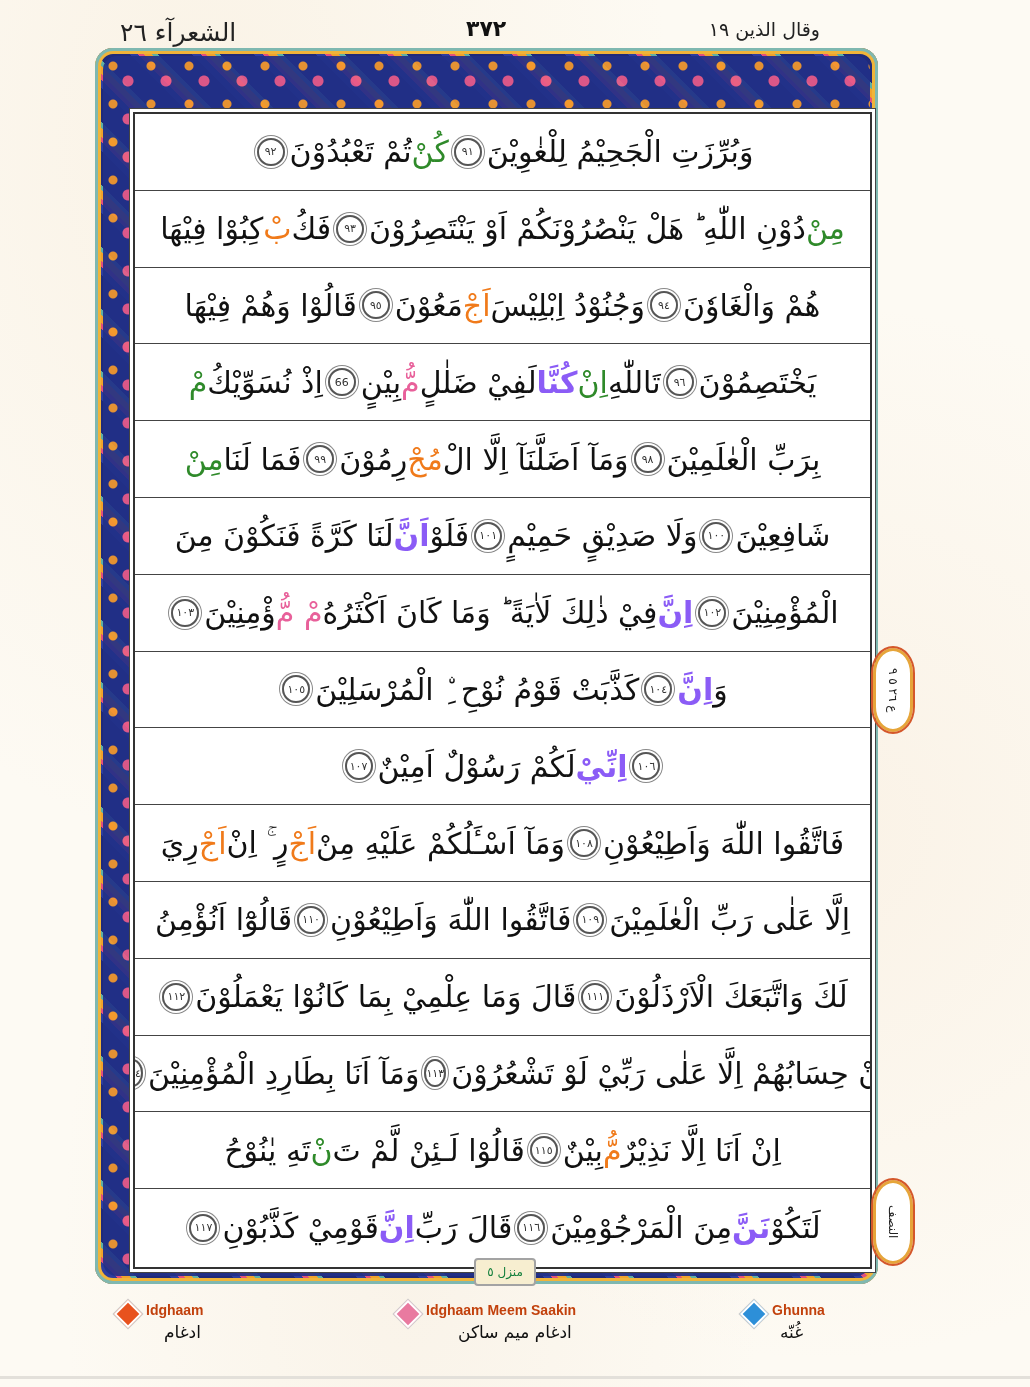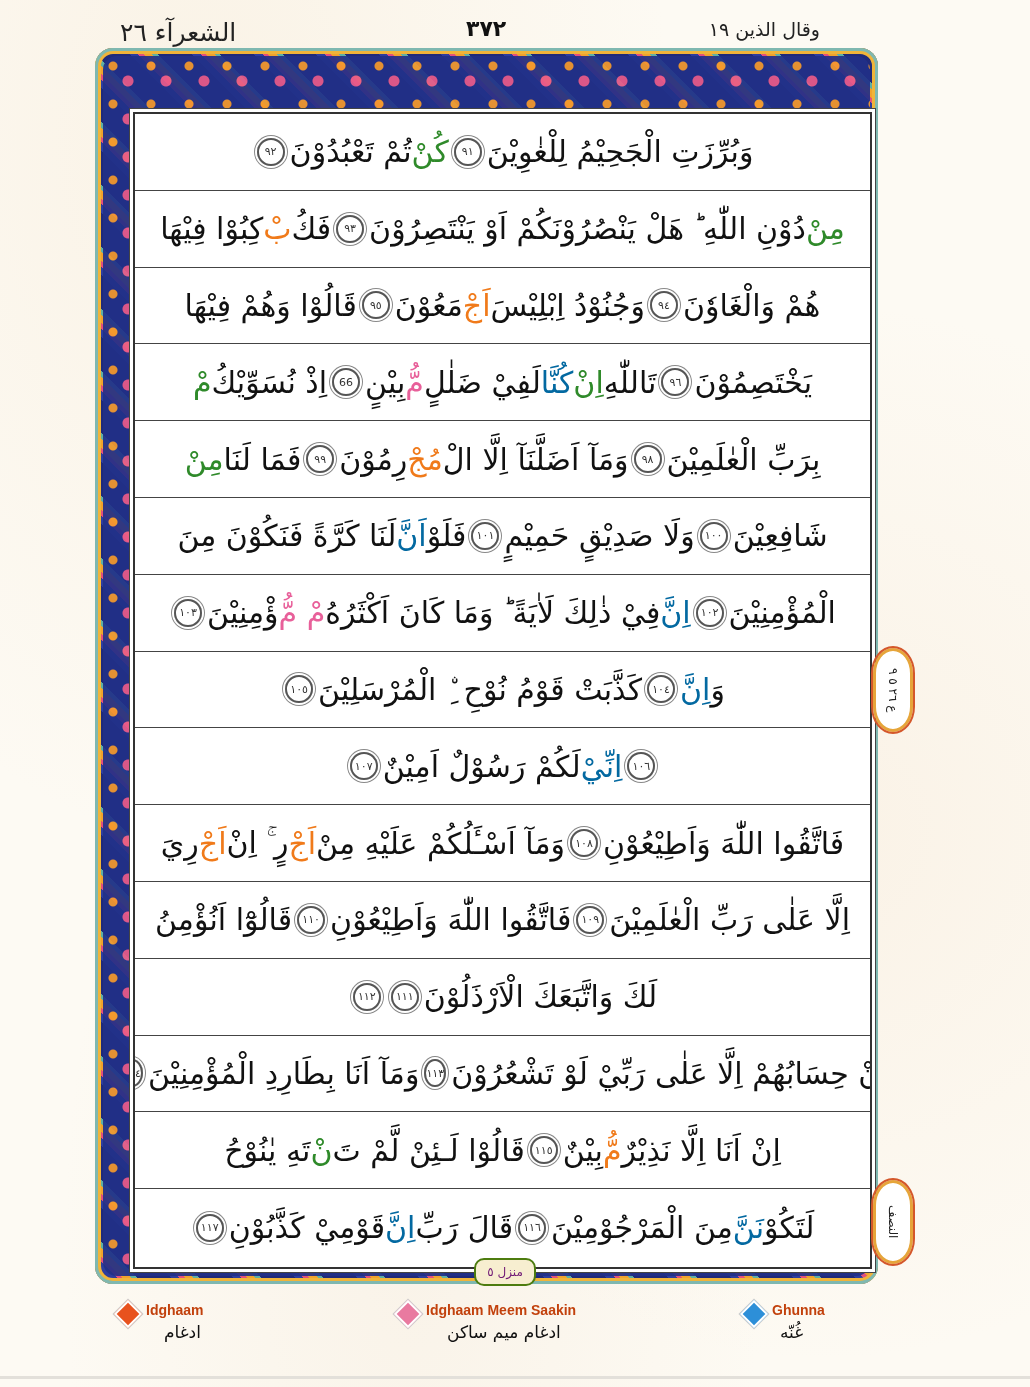"كُنَّا" .c-ghunna { color: #0369a1 -> #8b5cf6; font-weight: none -> bold }
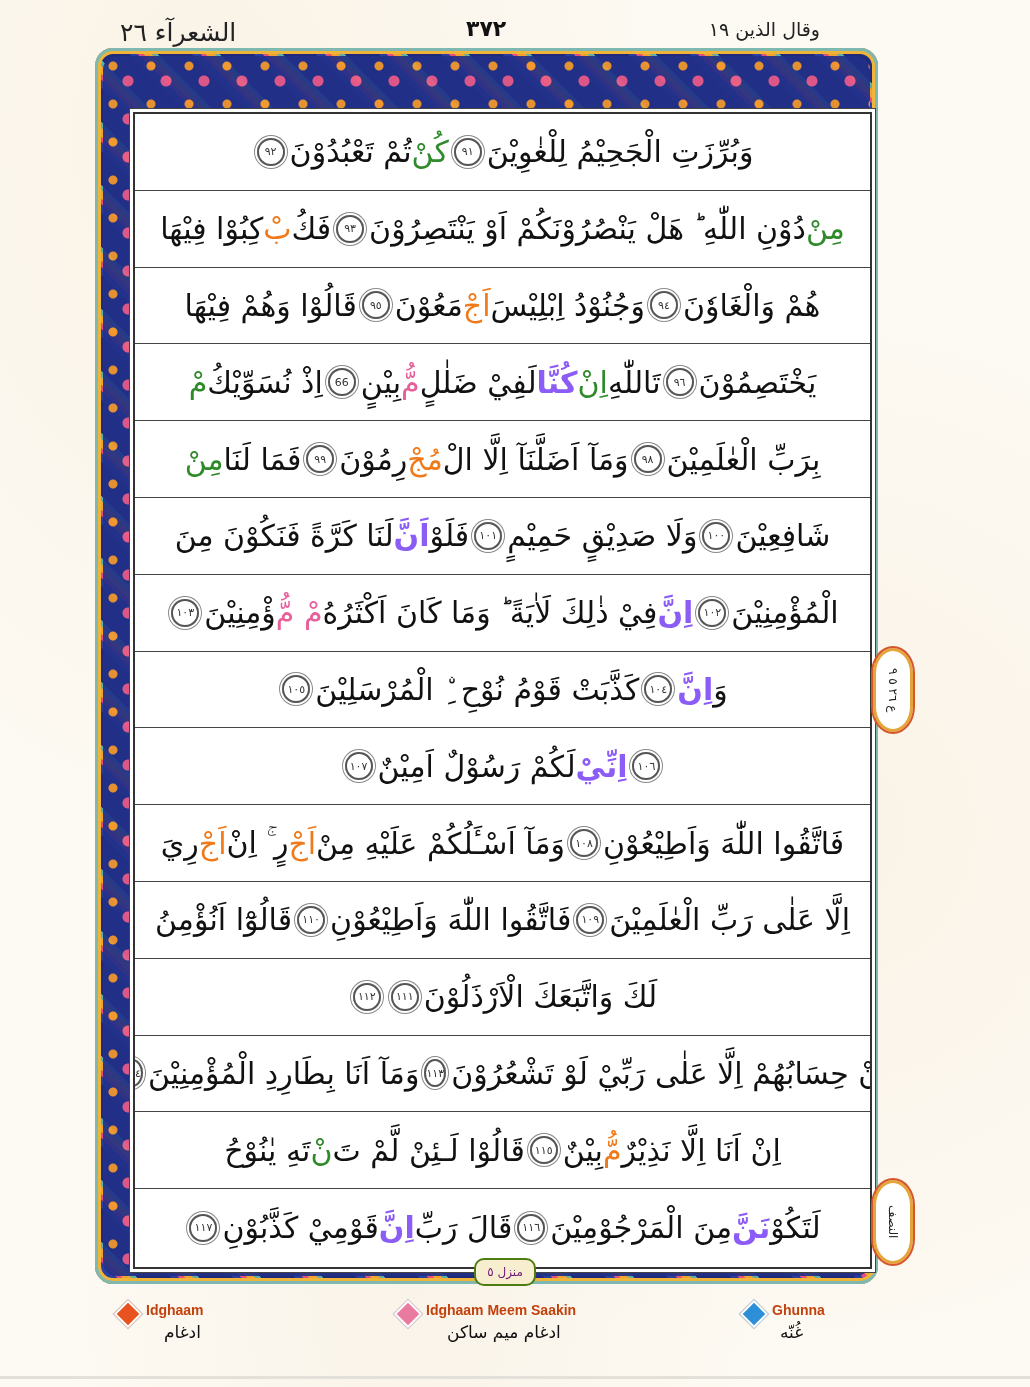"قَالَ وَمَا عِلْمِيْ بِمَا كَانُوْا" span.seg { html: none -> <span>قَالَ وَمَا عِلْمِيْ بِمَا كَانُوْا يَعْمَلُوْنَ</span> }
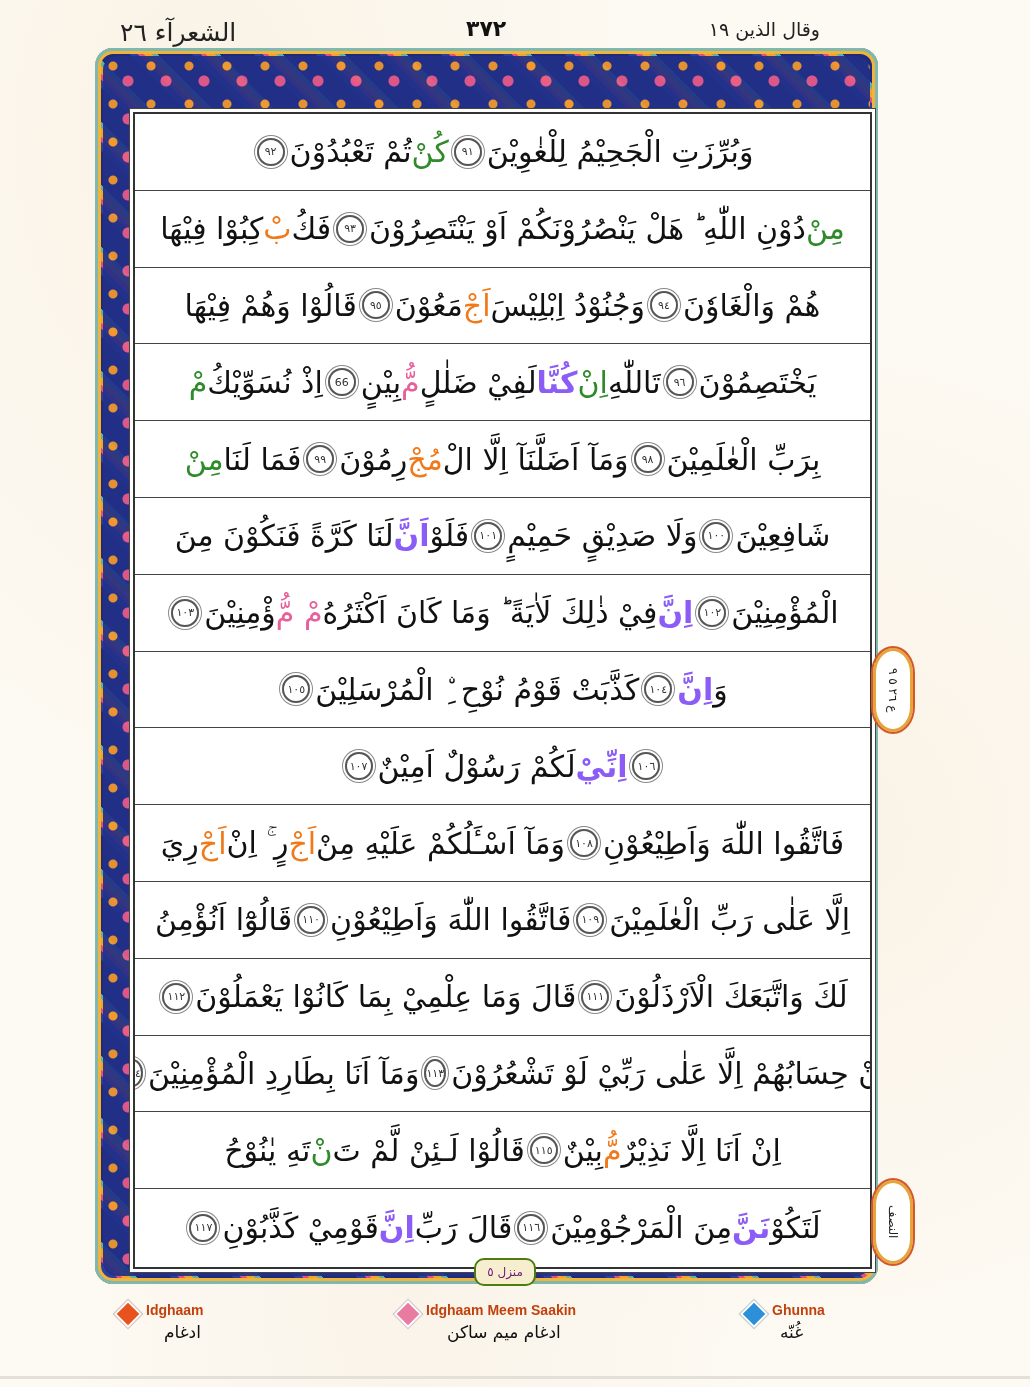"منزل ٥" .manzil { border: 2px solid #4d7c0f -> 2px solid #a3a3a3; border-radius: 10px -> 4px; color: #701a75 -> #15803d }
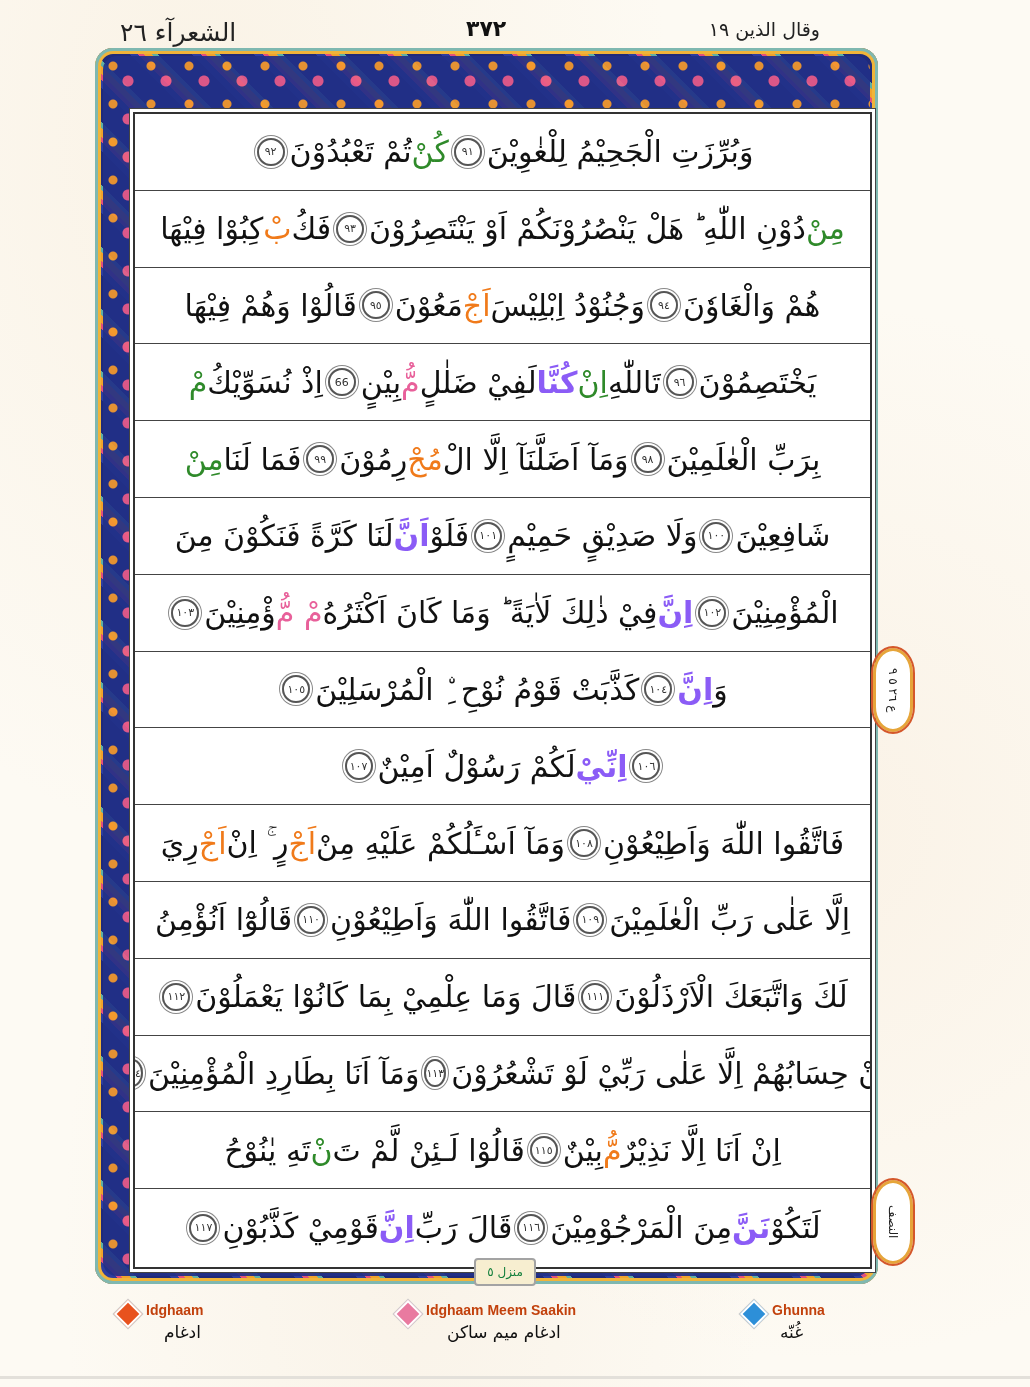"ادغام میم ساکن" span.leg-arabic { left: 49px -> 60px }
